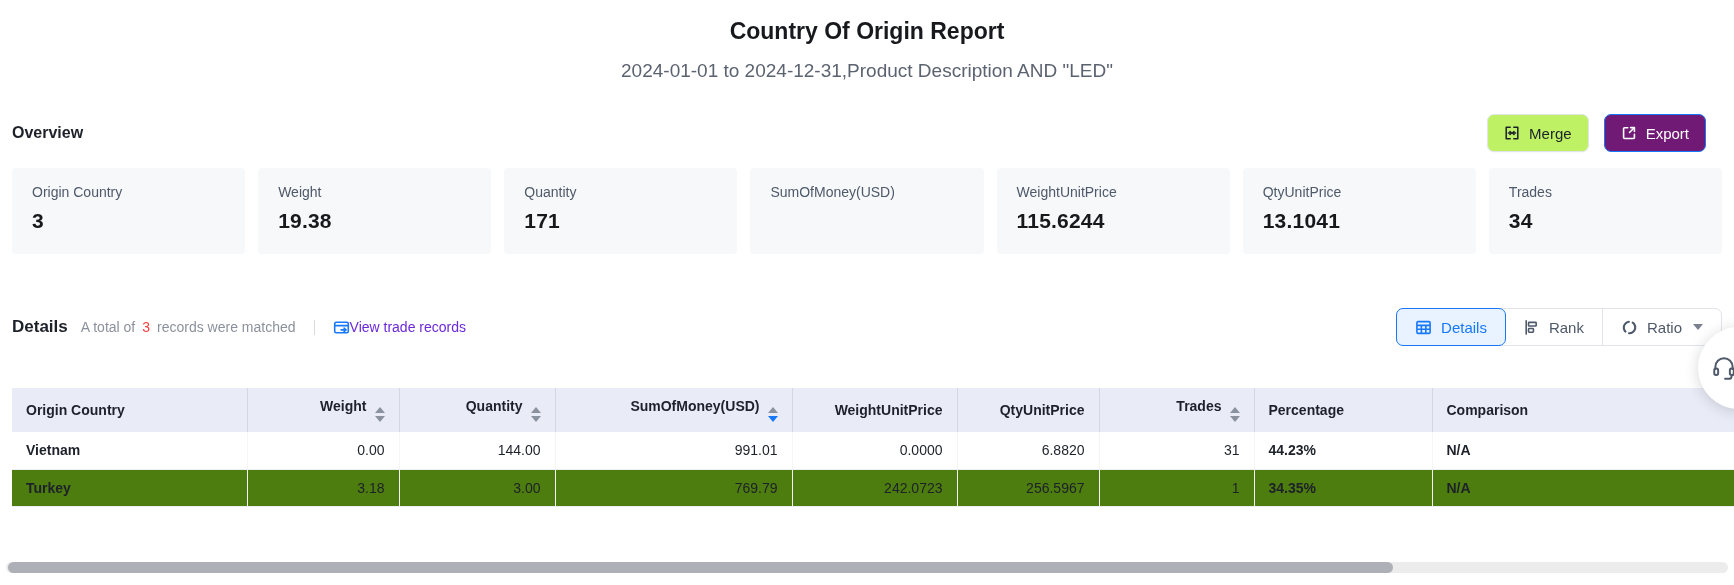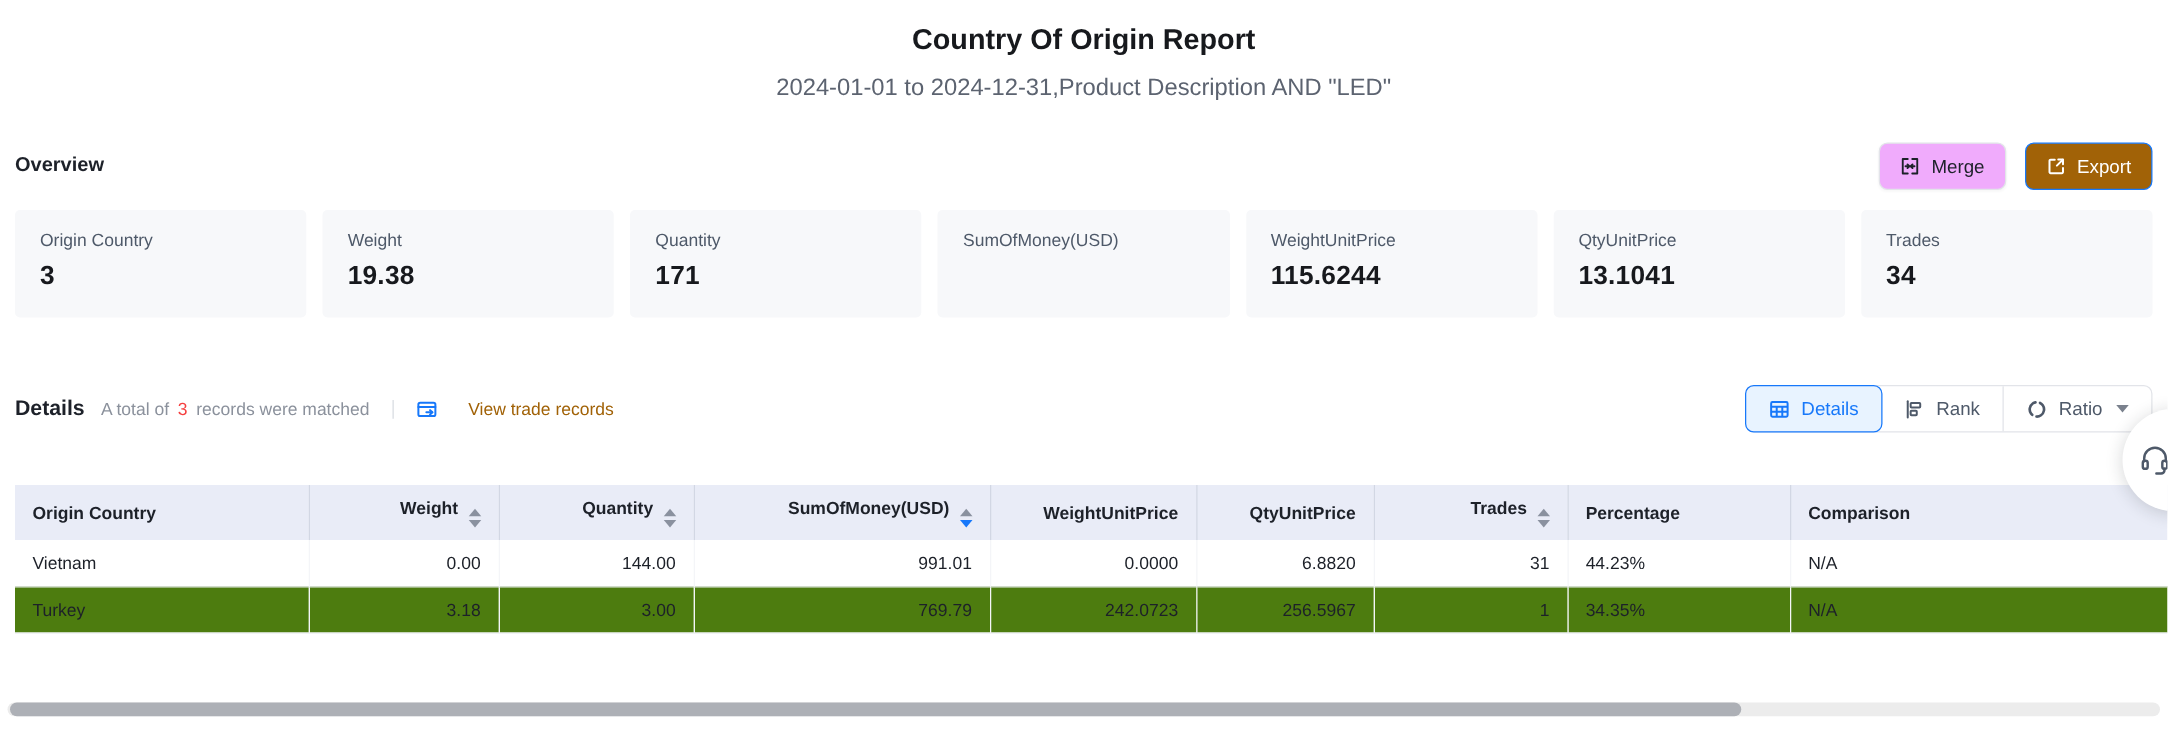"Overview" .toolbar { margin: 32px 12px 0 12px -> 32px 28px 0 12px }
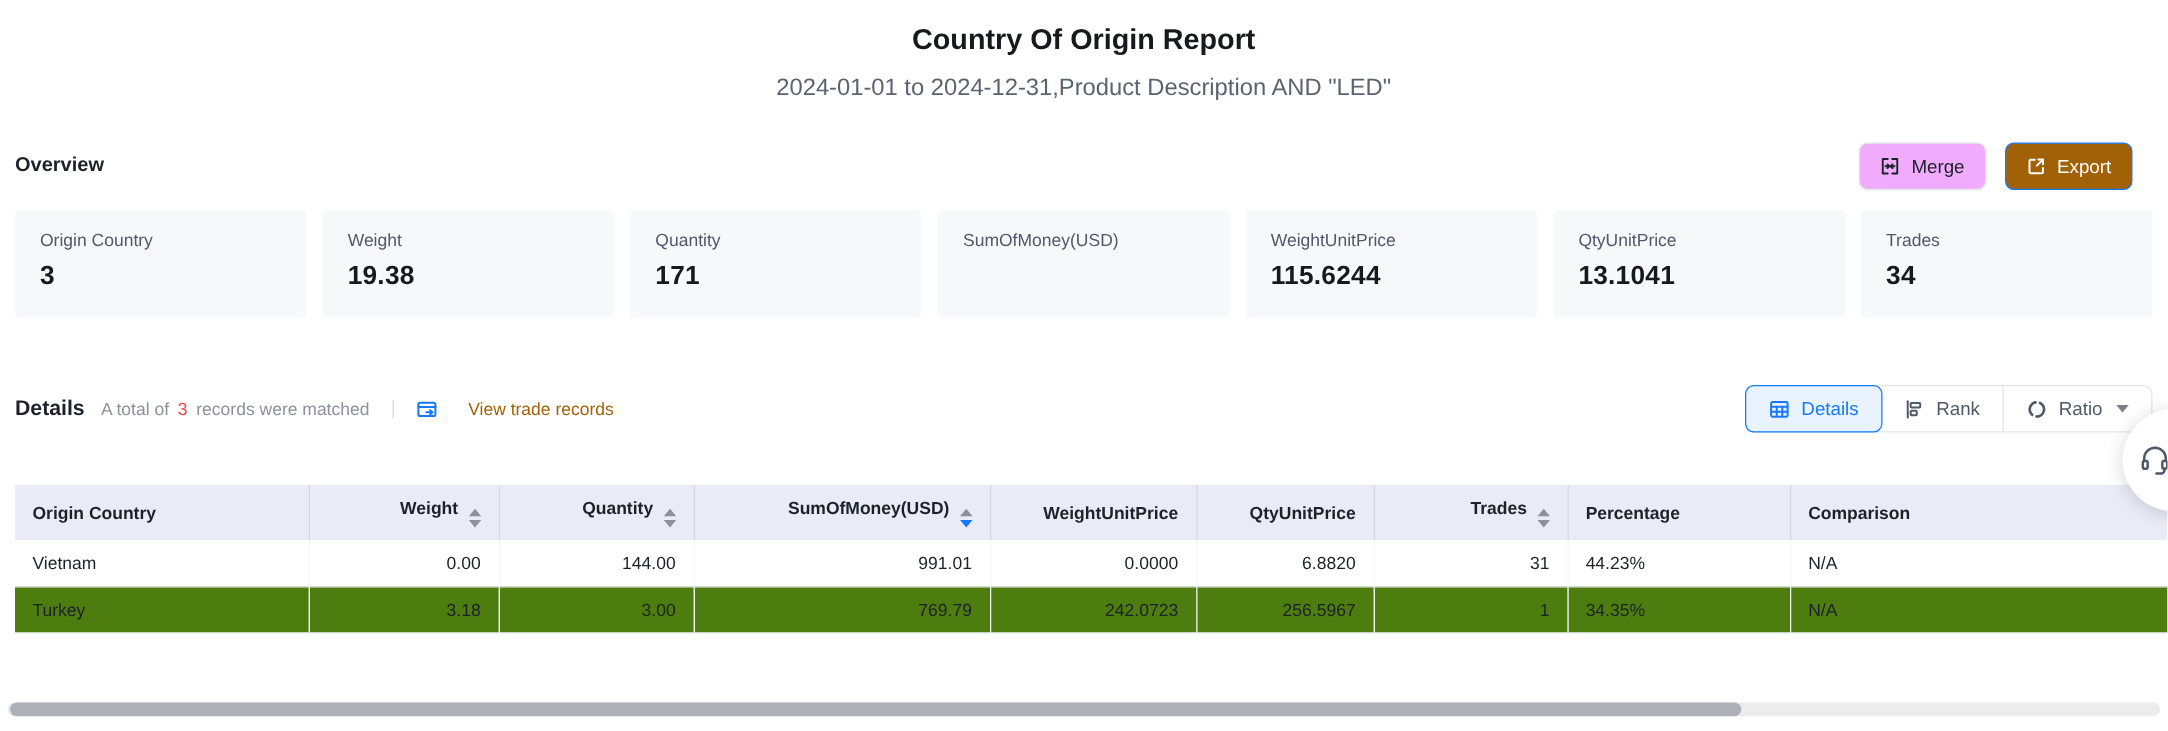"Merge" .btn-merge { background: #f0abfc -> #bef264 }
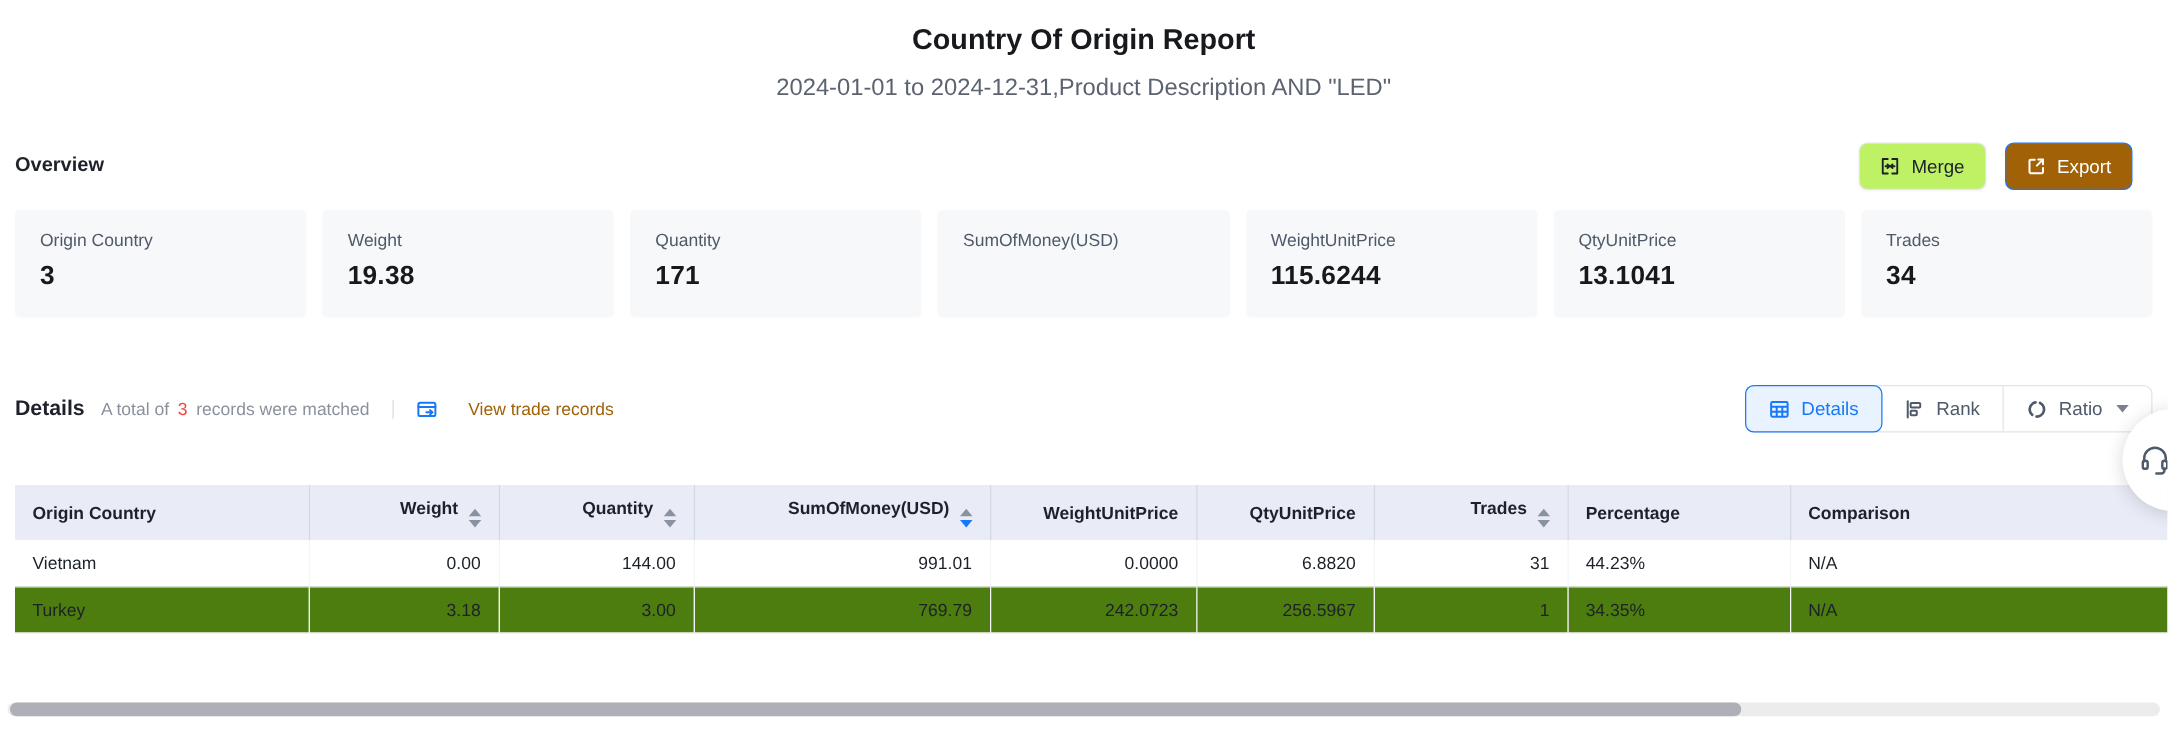"Export" .btn-export { background: #a16207 -> #701a75 }
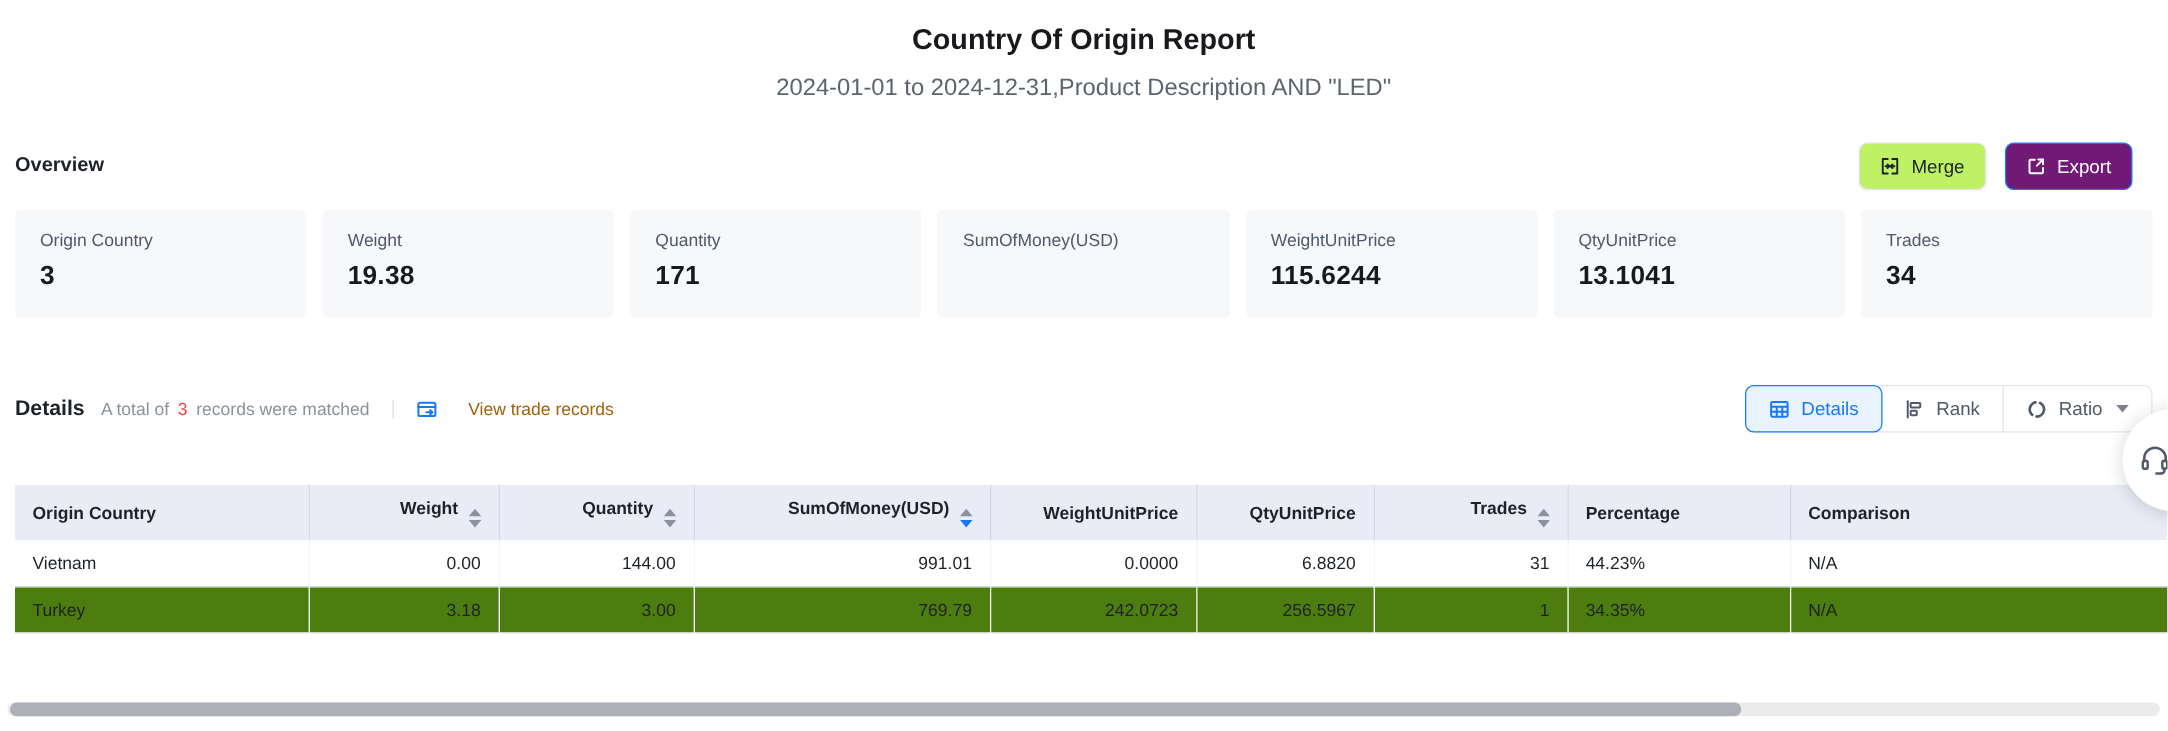"View trade records" .link-blue { color: #a16207 -> #6d28d9; gap: 25px -> 0 }
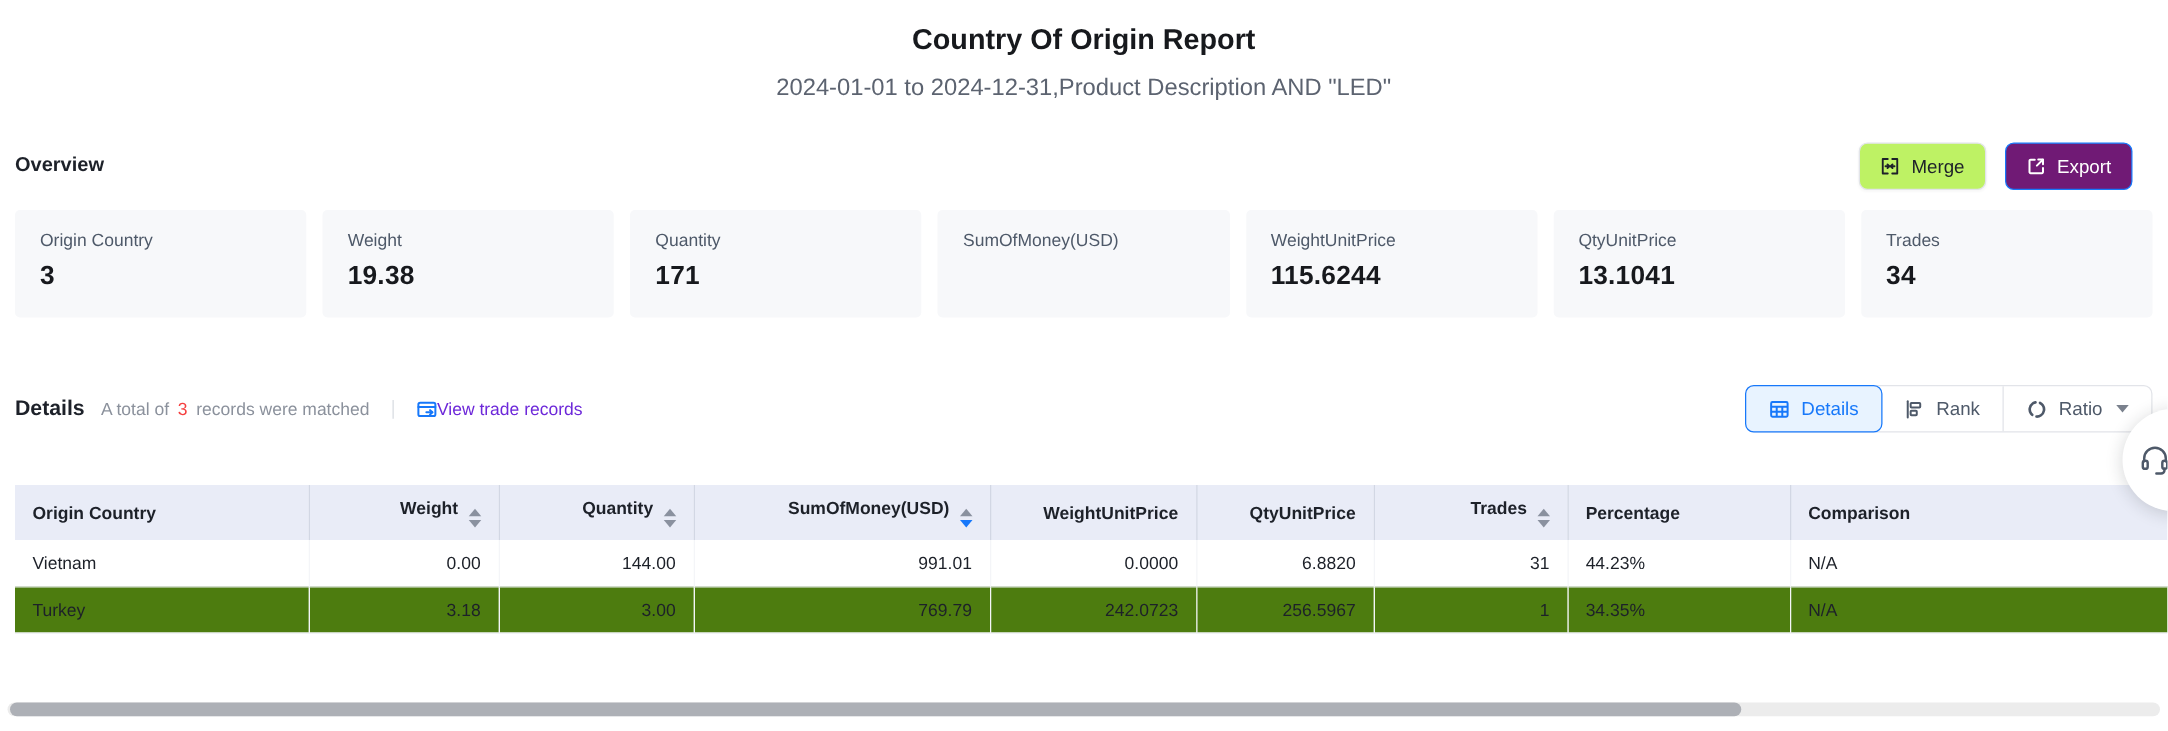"Vietnam" .al { font-weight: none -> bold }
